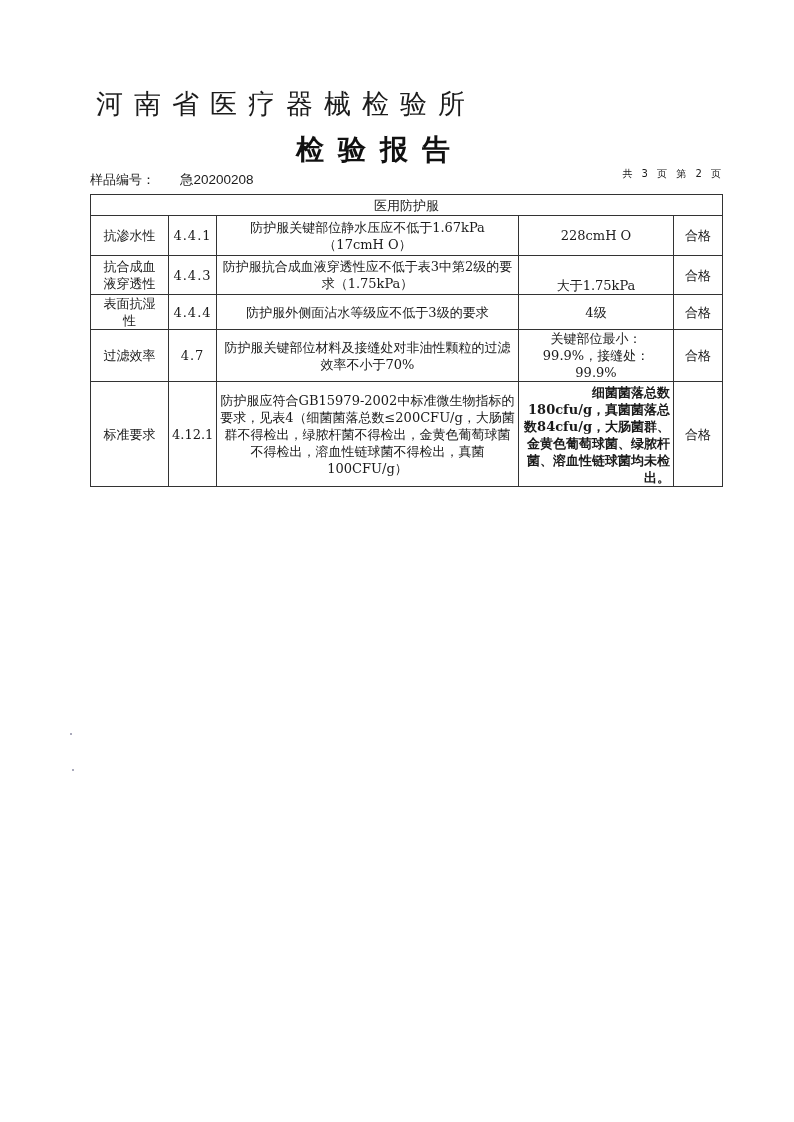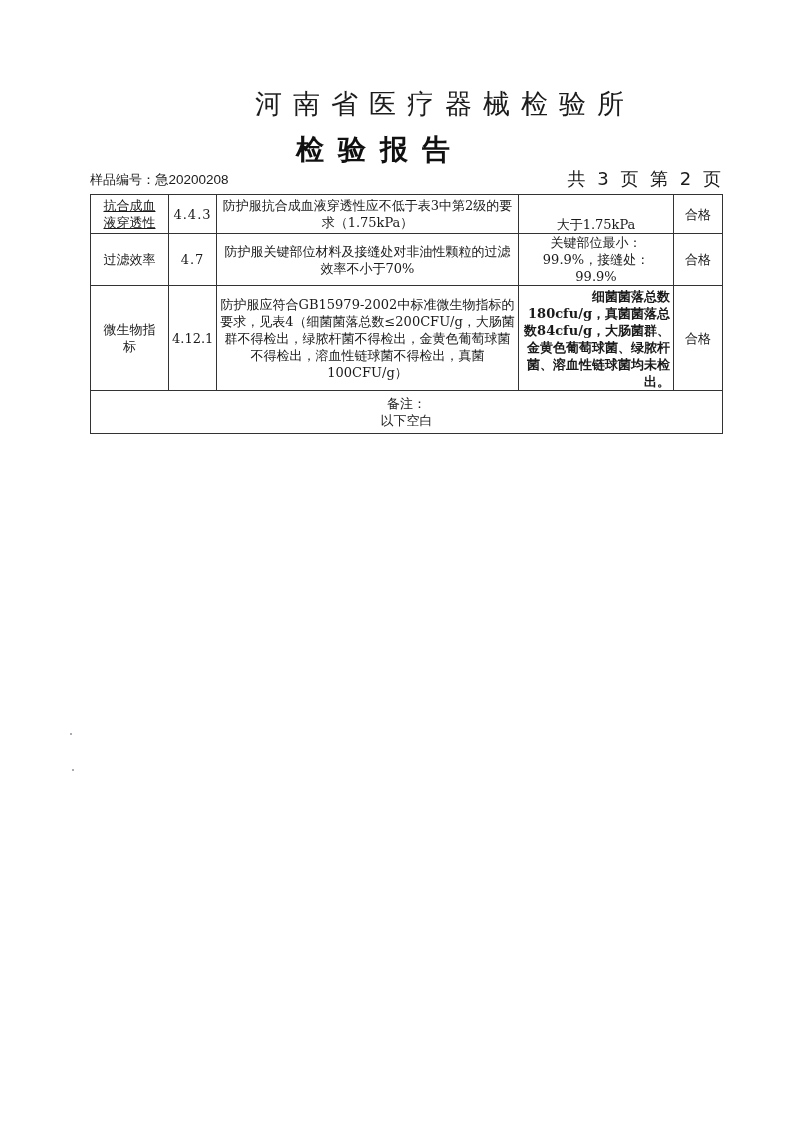"河南省医疗器械检验所" .org-title { text-align: center -> none }
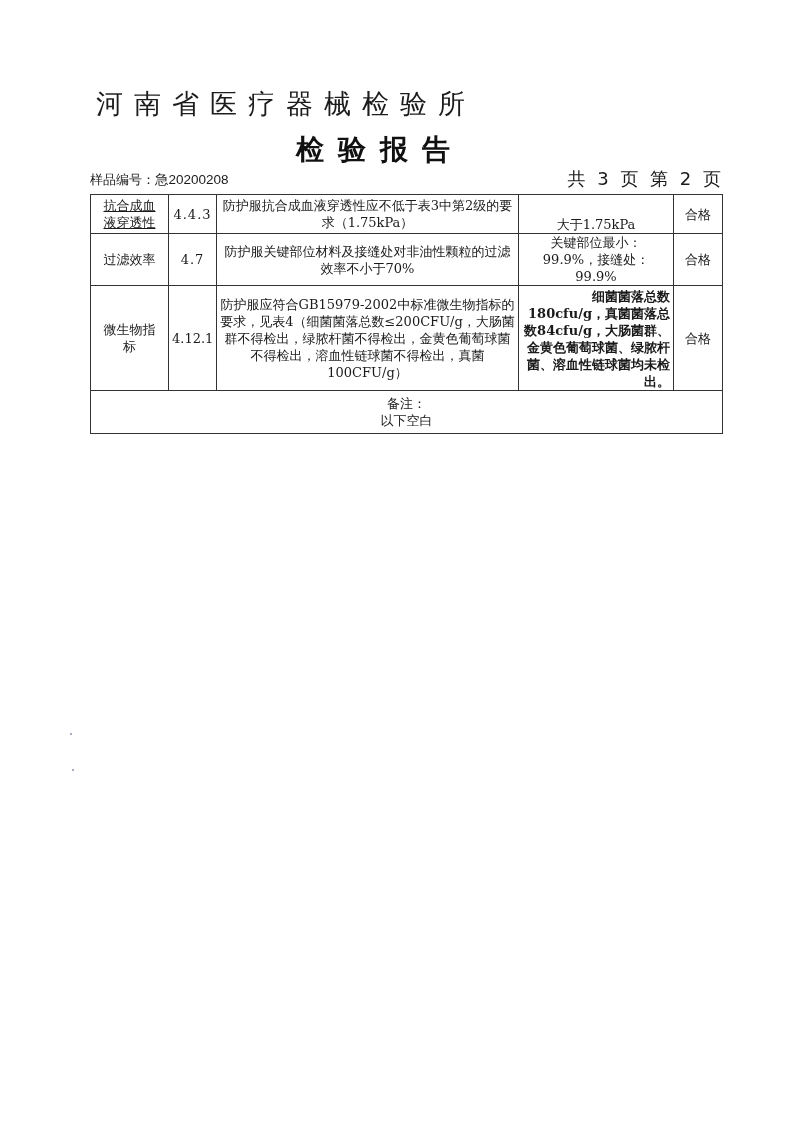"急20200208" .sample-no .val { margin-left: none -> 25px }
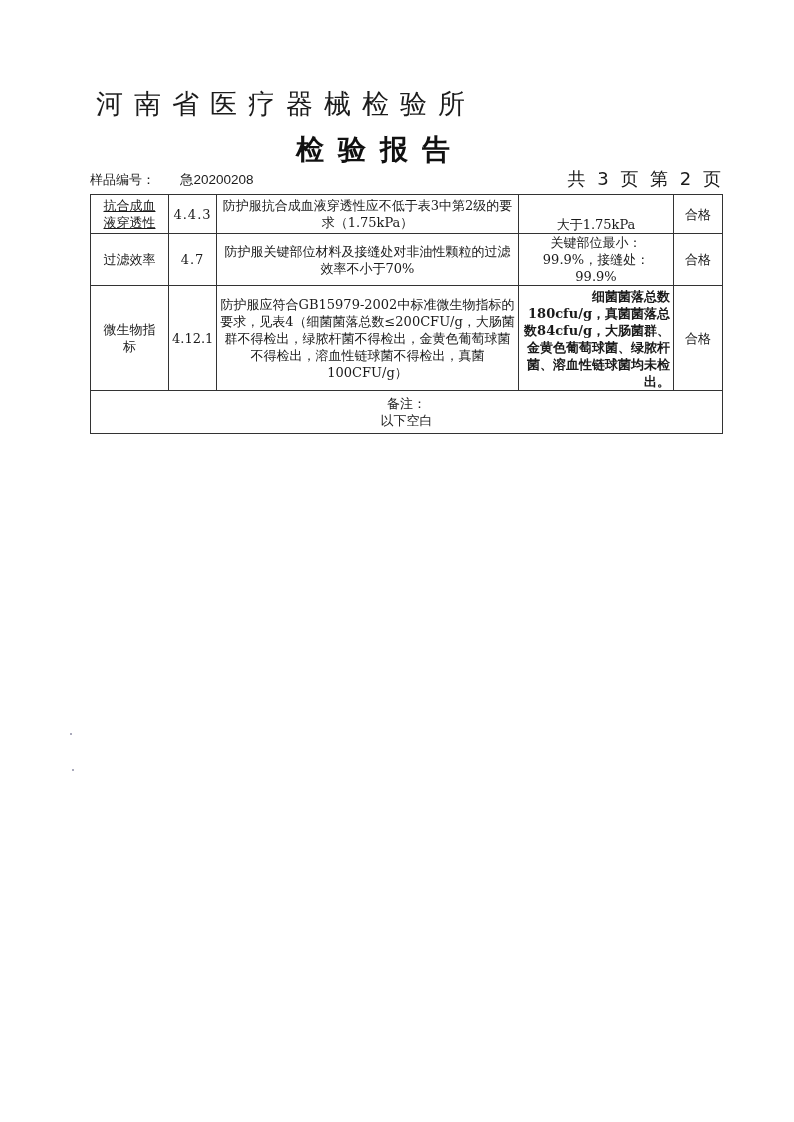"共 3 页 第 2" .page-info { font-size: 18px -> 10px }
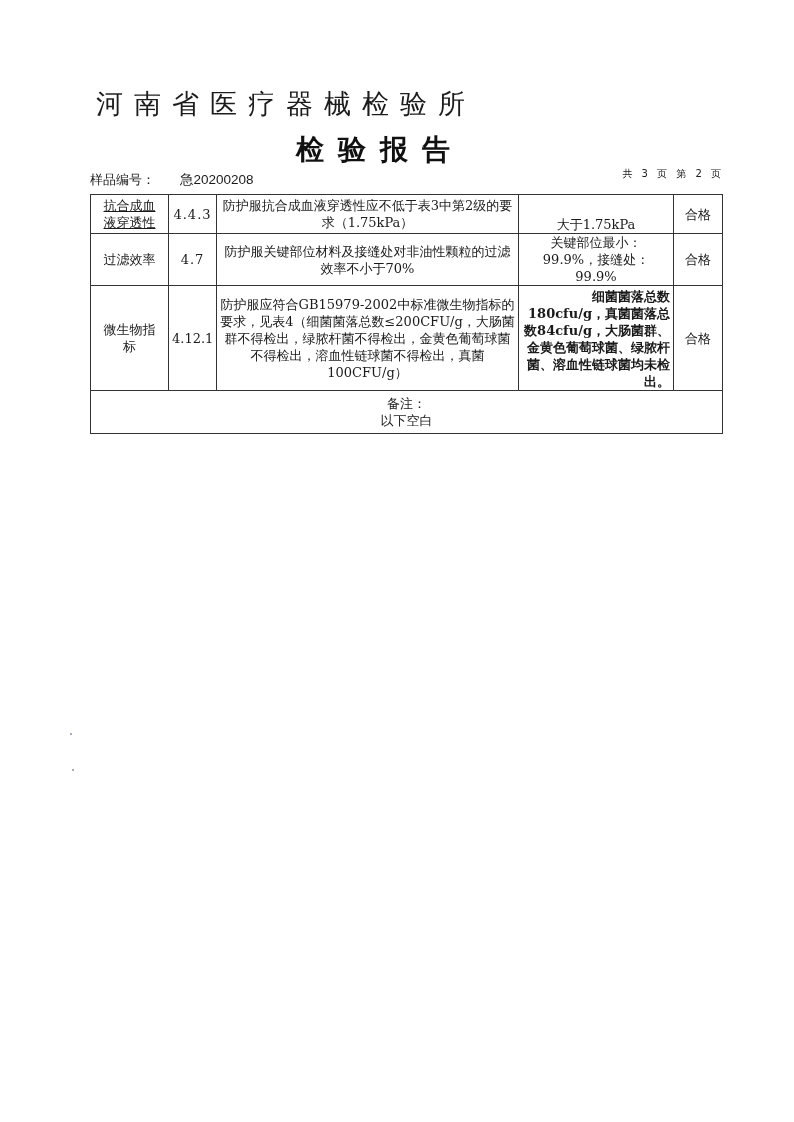"医用防护服" tr { html: none -> <tr> <td>医用防护服</td> </tr> }
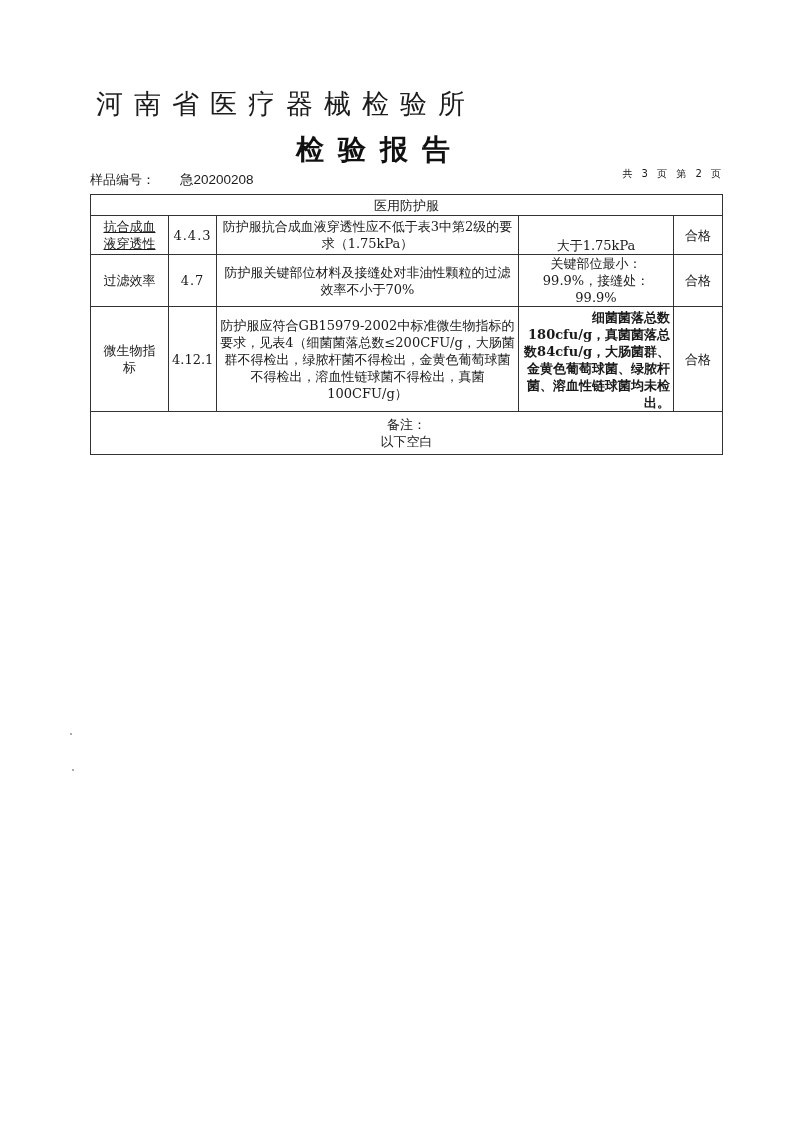"抗渗水性" tr { html: none -> <tr> <td>抗渗水性</td> <td>4.4.1</td> <td>防护服关键部位静水压应不低于1.67kPa（17cmH O）</td> <td>228cmH O</td> <td>合格</td> </tr> }
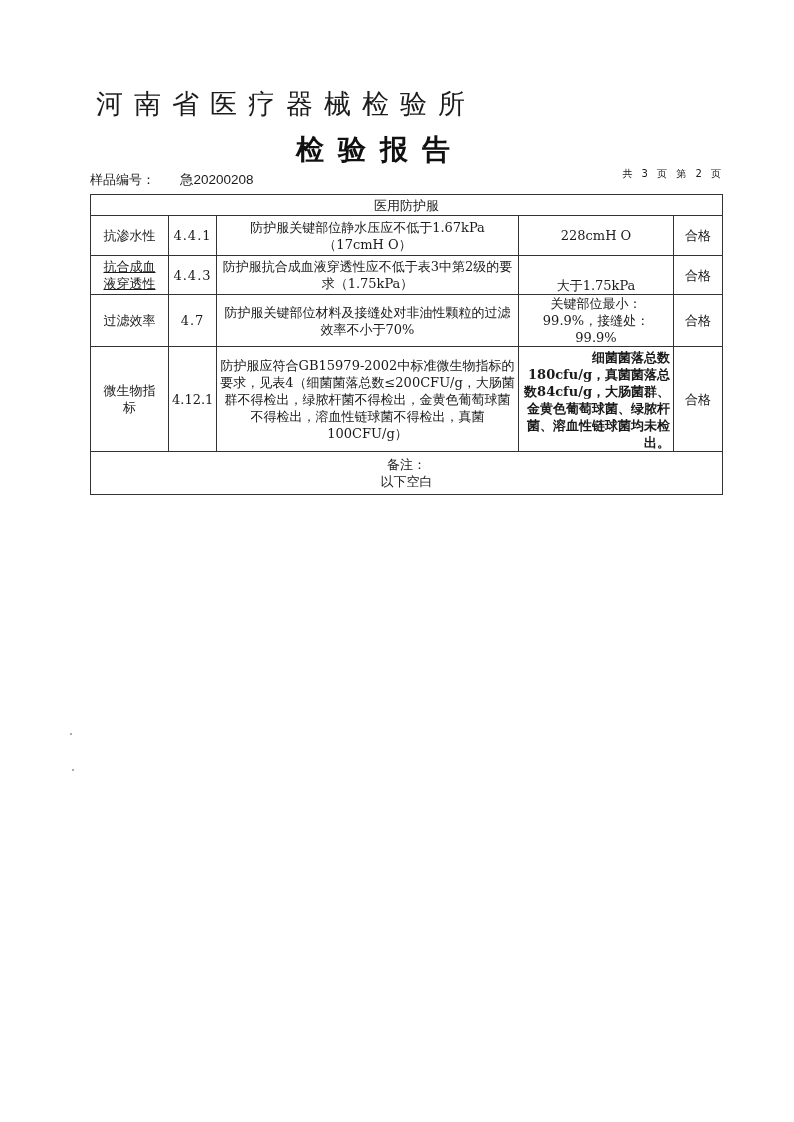"抗合成血液穿透性" td.item { text-decoration: underline -> none }
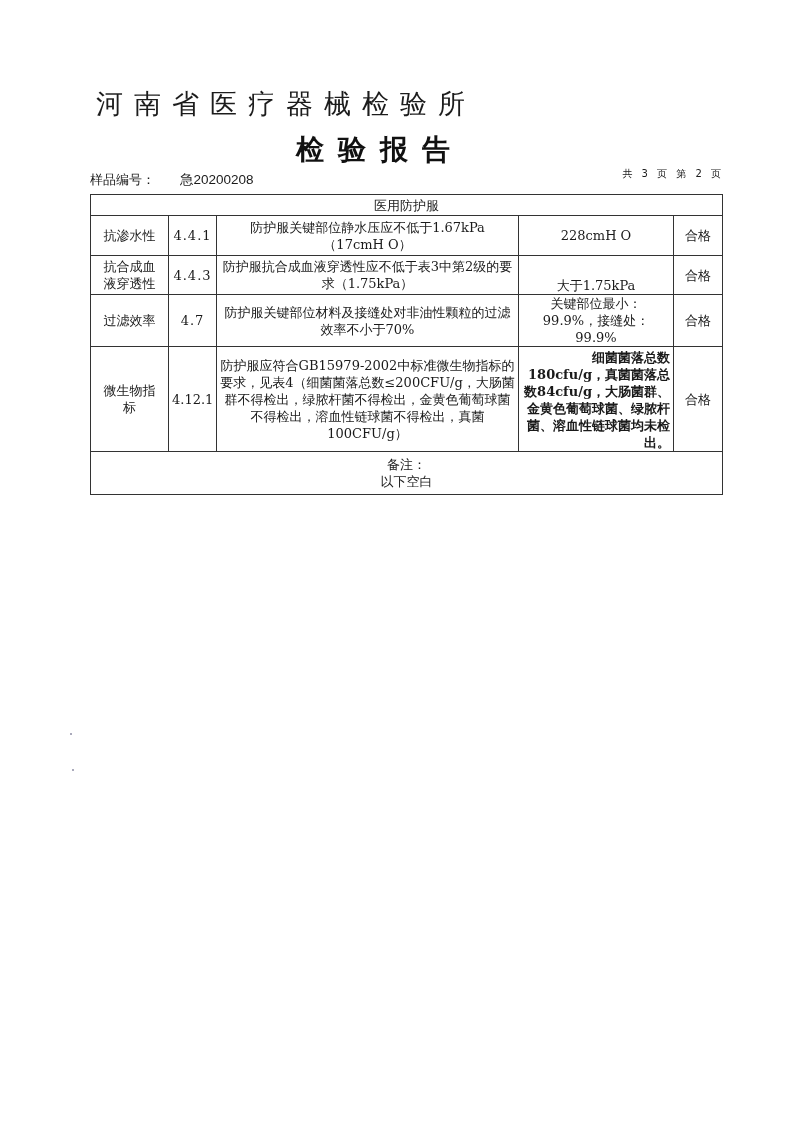"表面抗湿性" tr { html: none -> <tr> <td>表面抗湿性</td> <td>4.4.4</td> <td>防护服外侧面沾水等级应不低于3级的要求</td> <td>4级</td> <td>合格</td> </tr> }
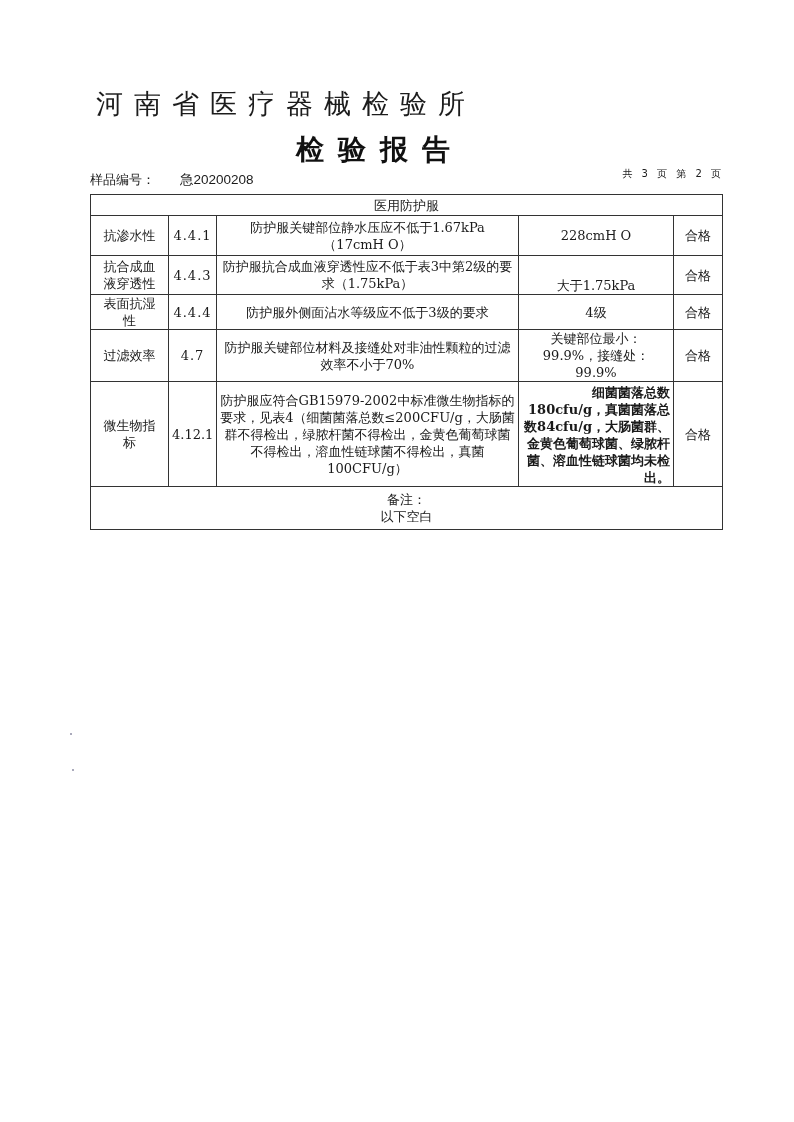"微生物指标" td.item { text: 微生物指标 -> 标准要求 }
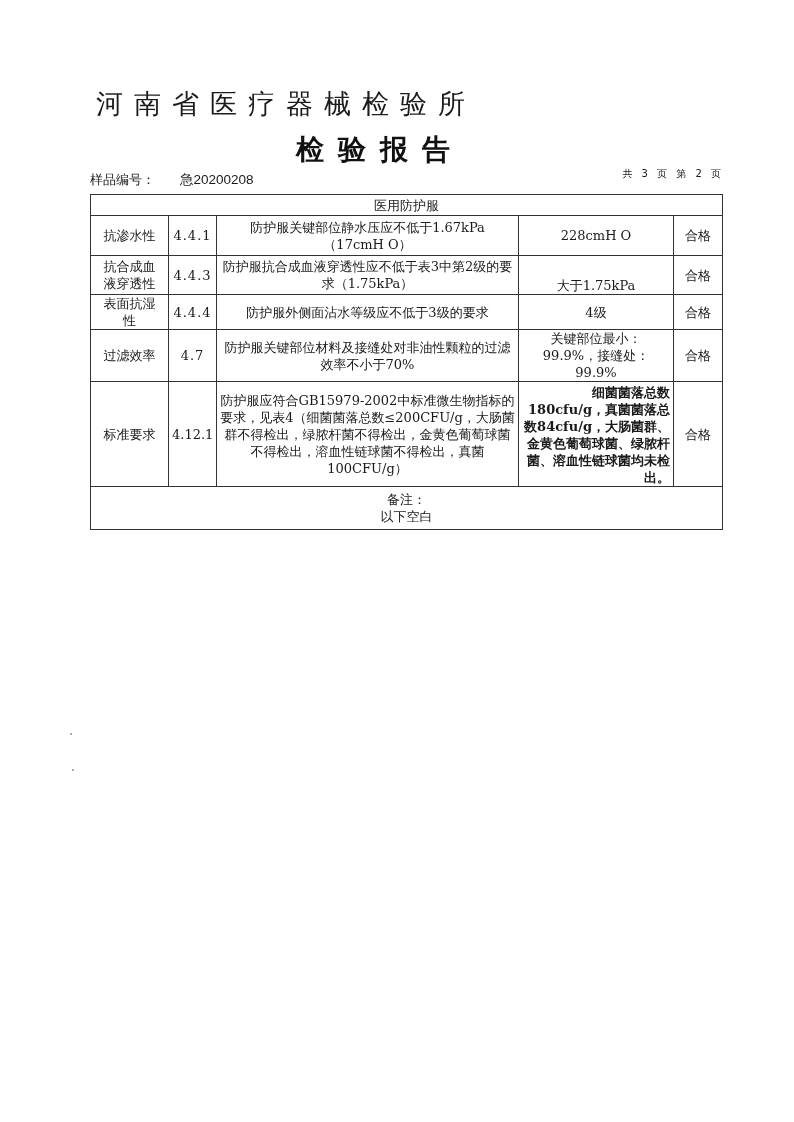"备注：" tr { html: <tr> <td> <div>备注：</div> <div>以下空白</div> </td> </tr> -> none }
